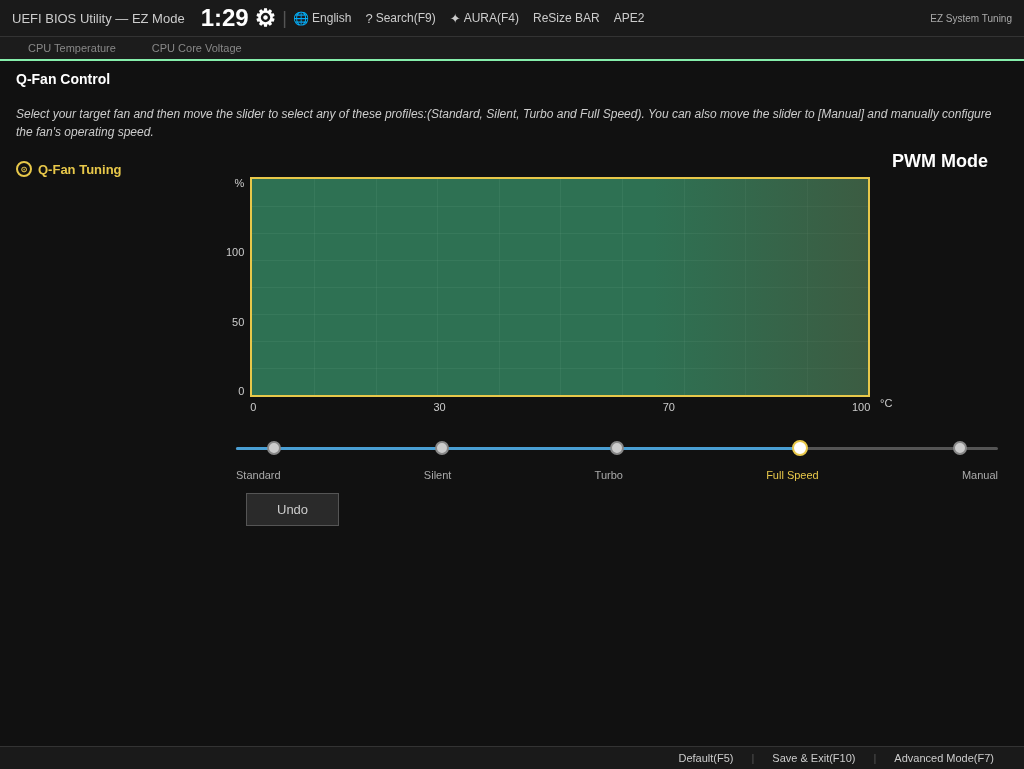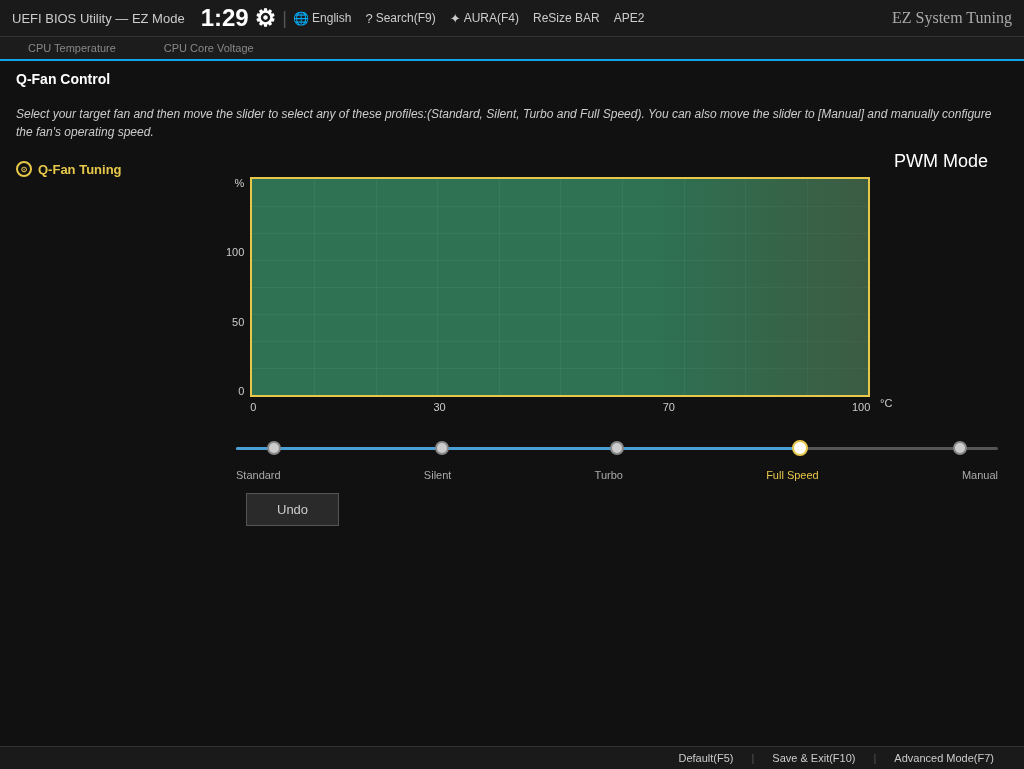"EZ System Tuning" .ez-system-tuning { font-family: Liberation Serif, serif -> none; font-size: 16px -> 10px }
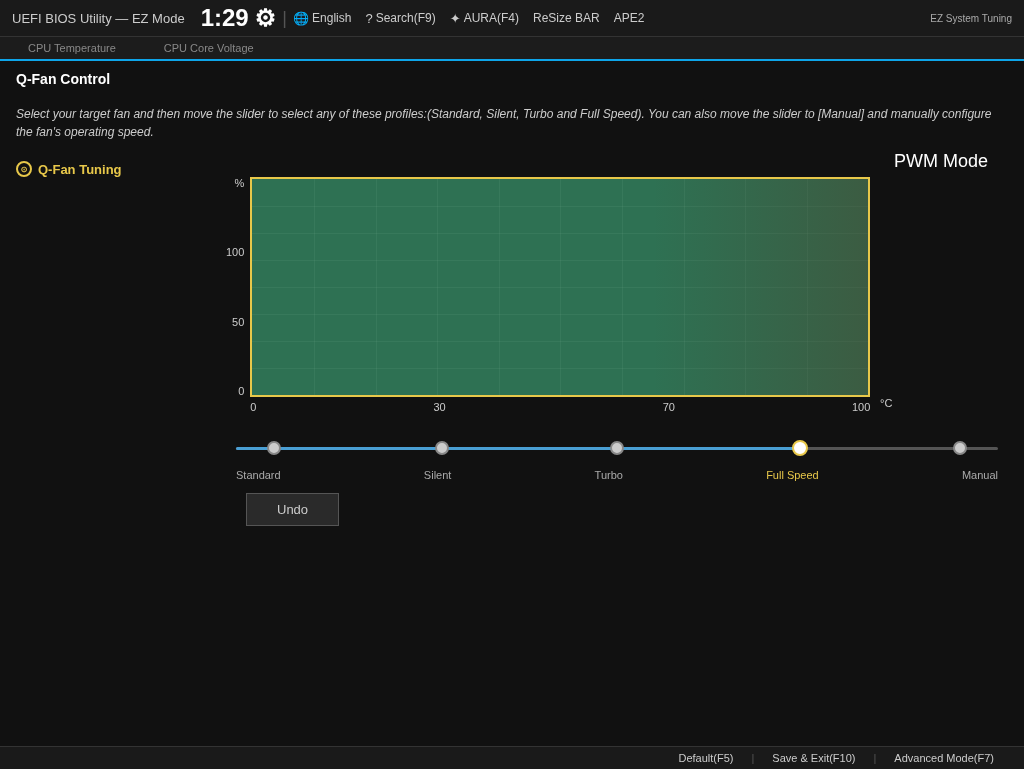"CPU Temperature" .sub-tabs { border-bottom: 2px solid #0ea5e9 -> 2px solid #86efac; gap: 12px -> 0 }
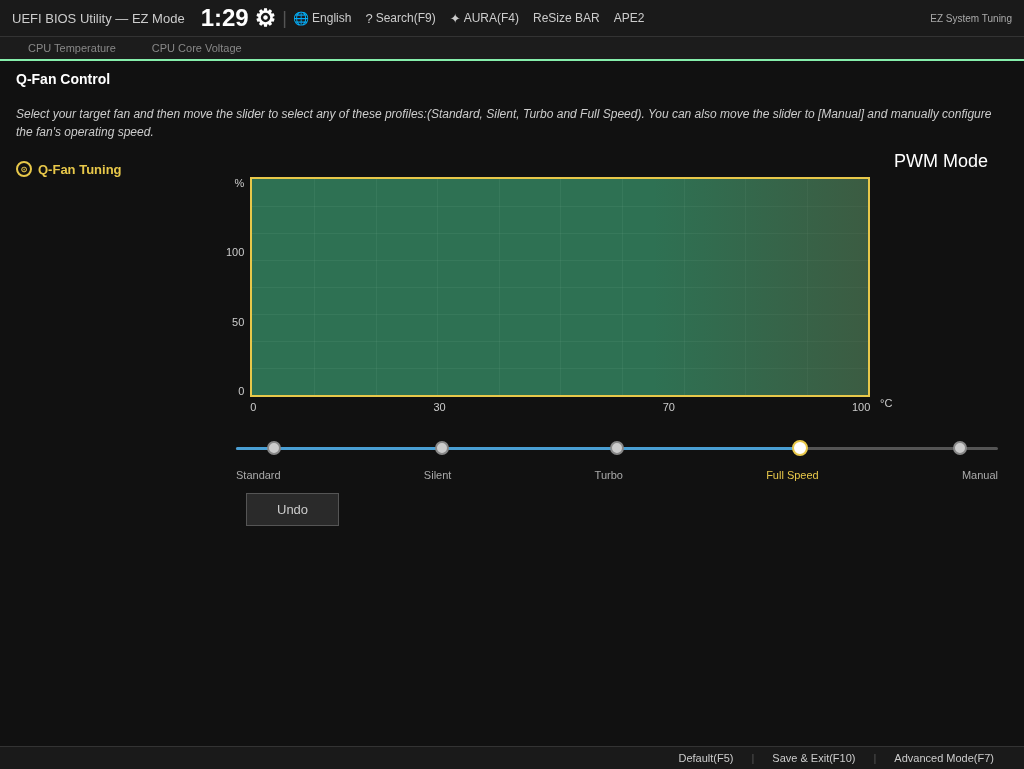"PWM Mode" .pwm-mode-label { font-weight: normal -> bold }
